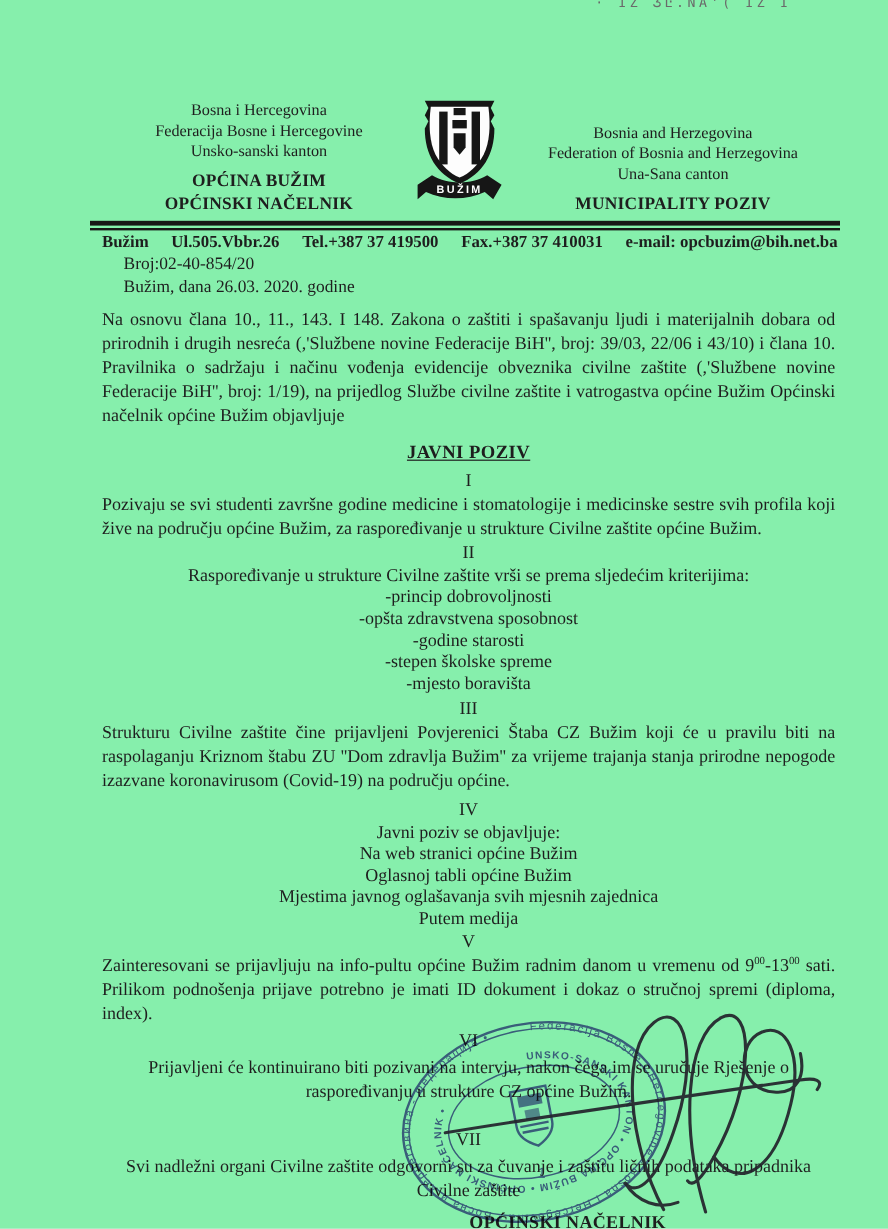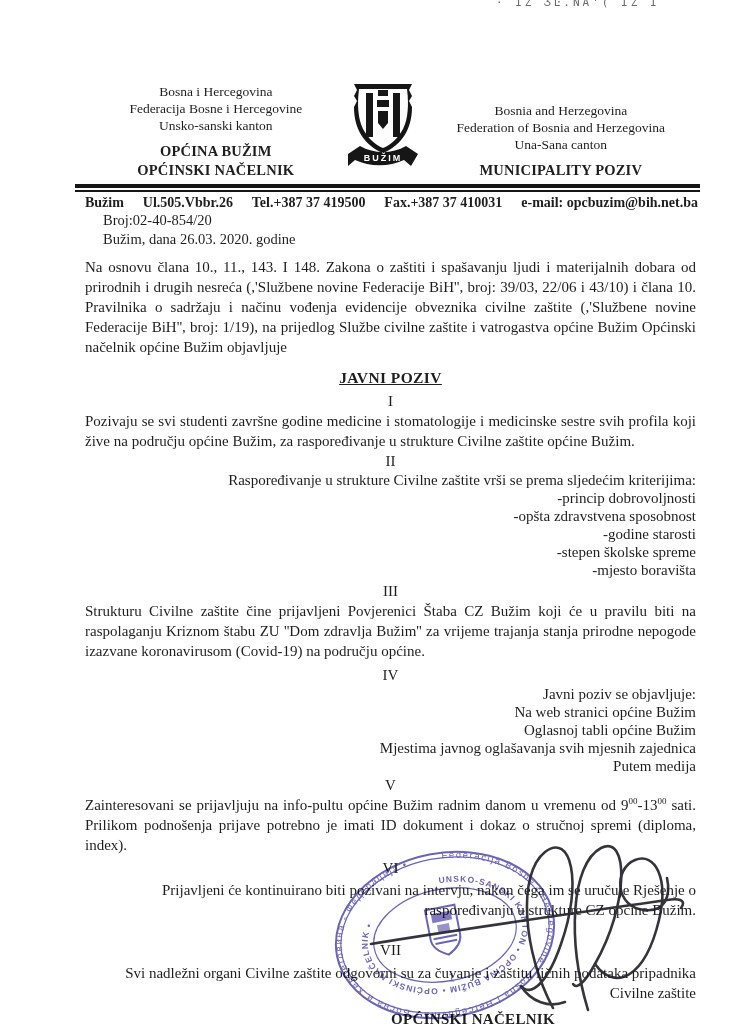"· IŻ ƷĿ.ŃA'( IŻ I" .page { background: #ffffff -> #86efac }
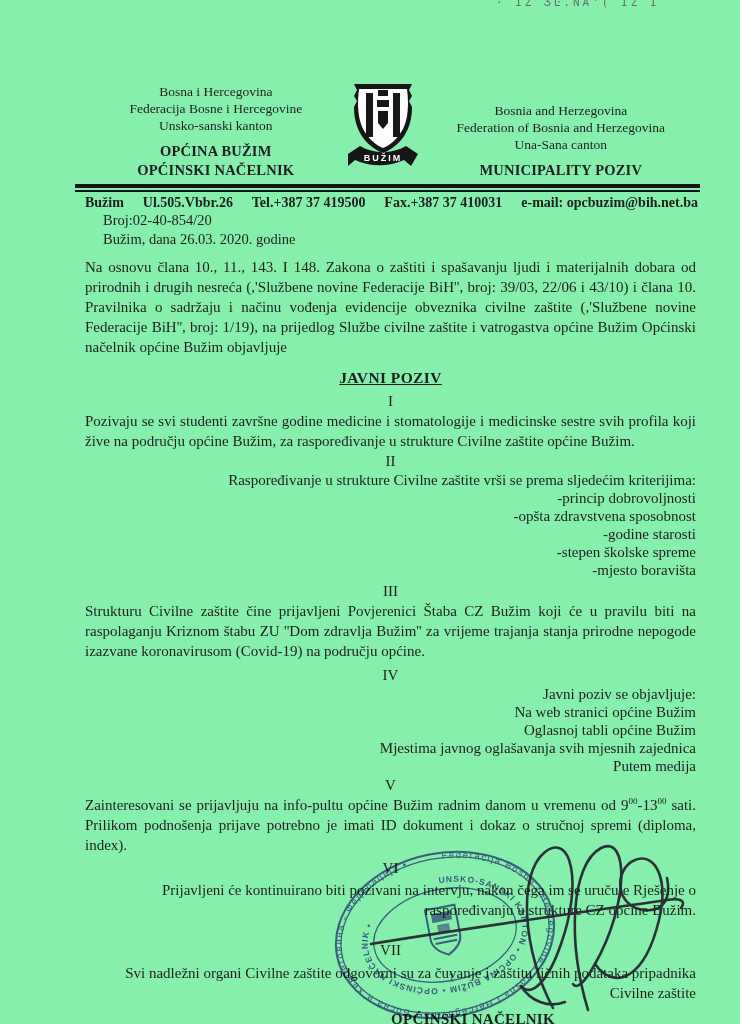"Raspoređivanje u strukture Civilne" .para-left { text-align: right -> center }
